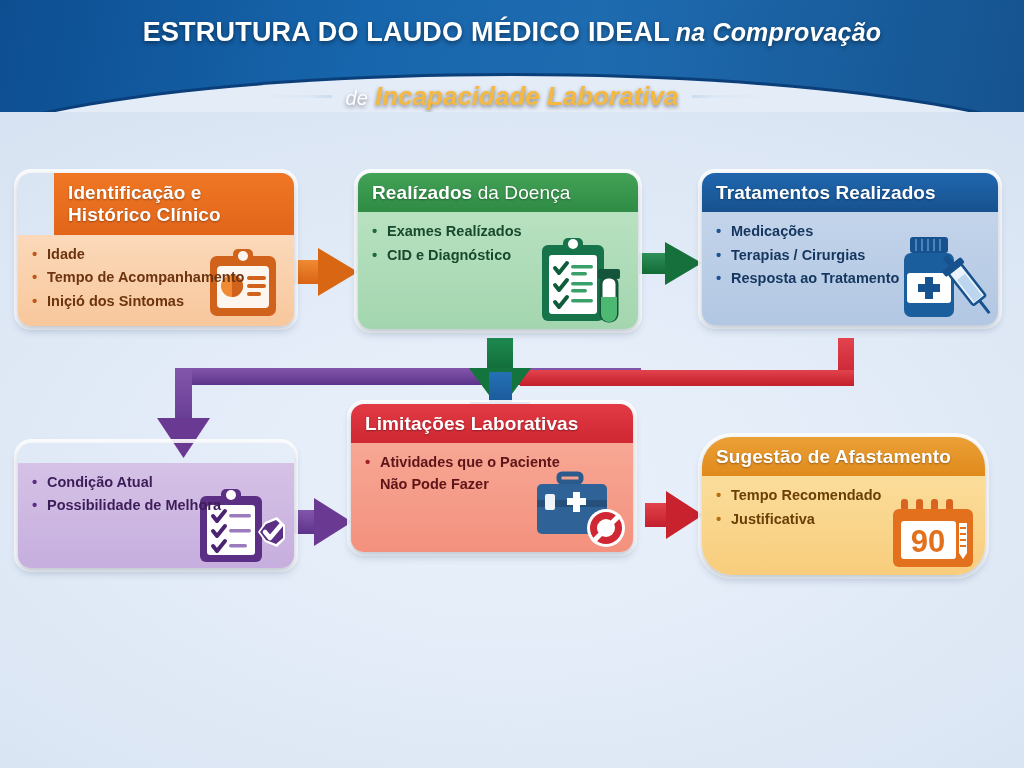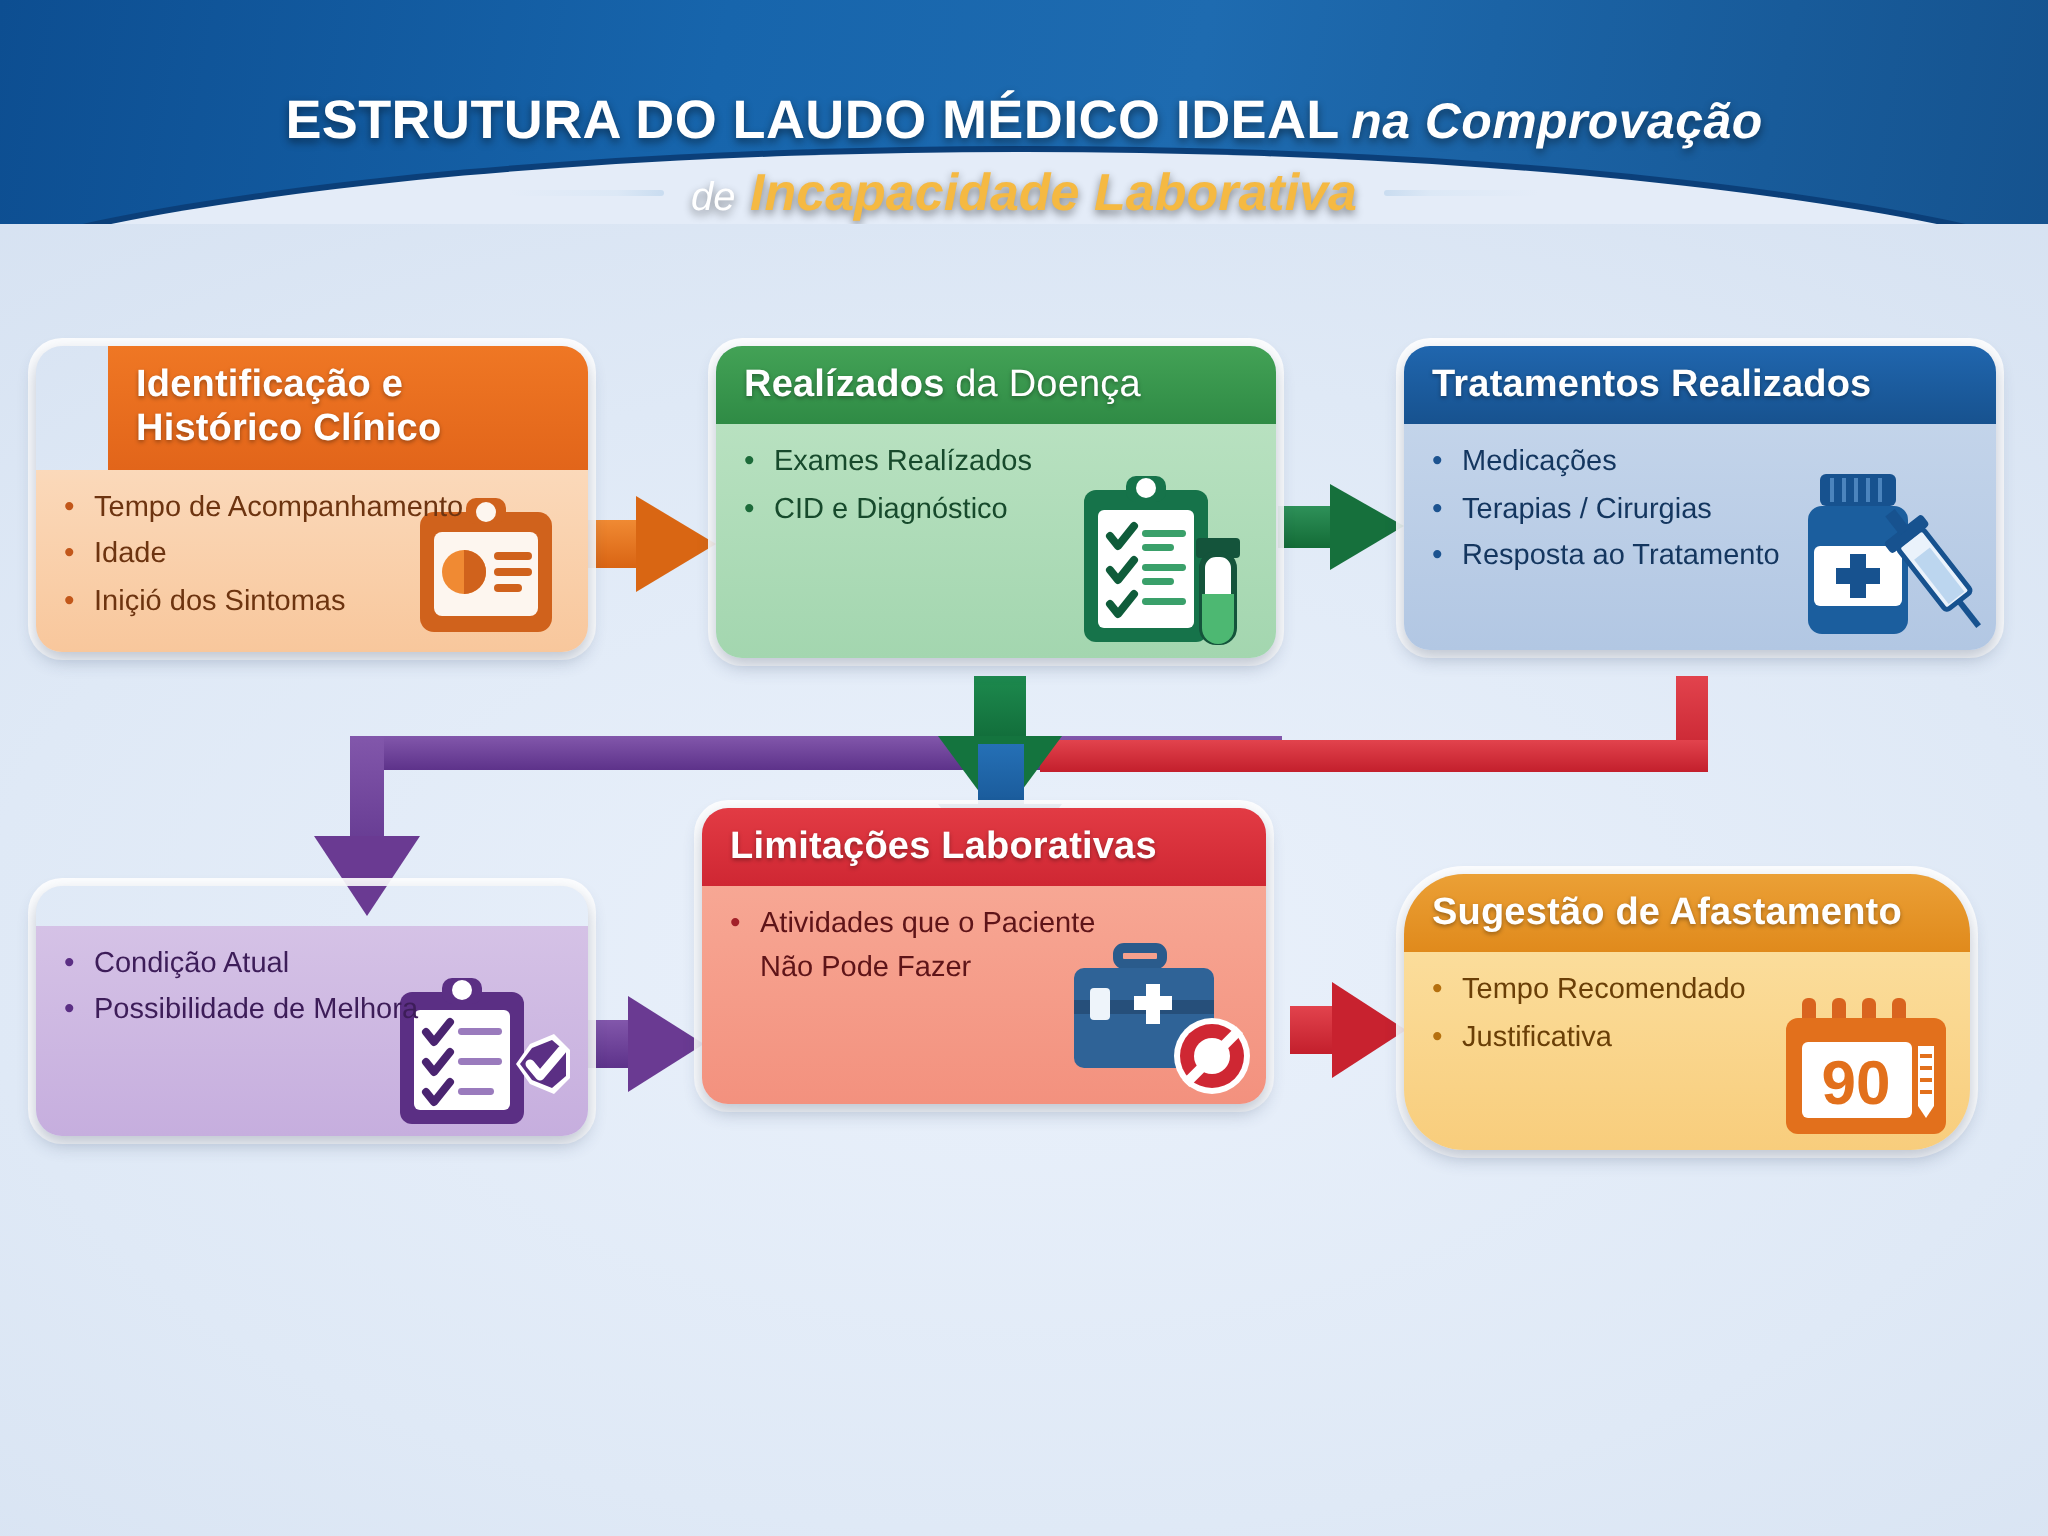"ESTRUTURA DO LAUDO MÉDICO IDEAL" .hdr-inner { justify-content: flex-end -> space-between }
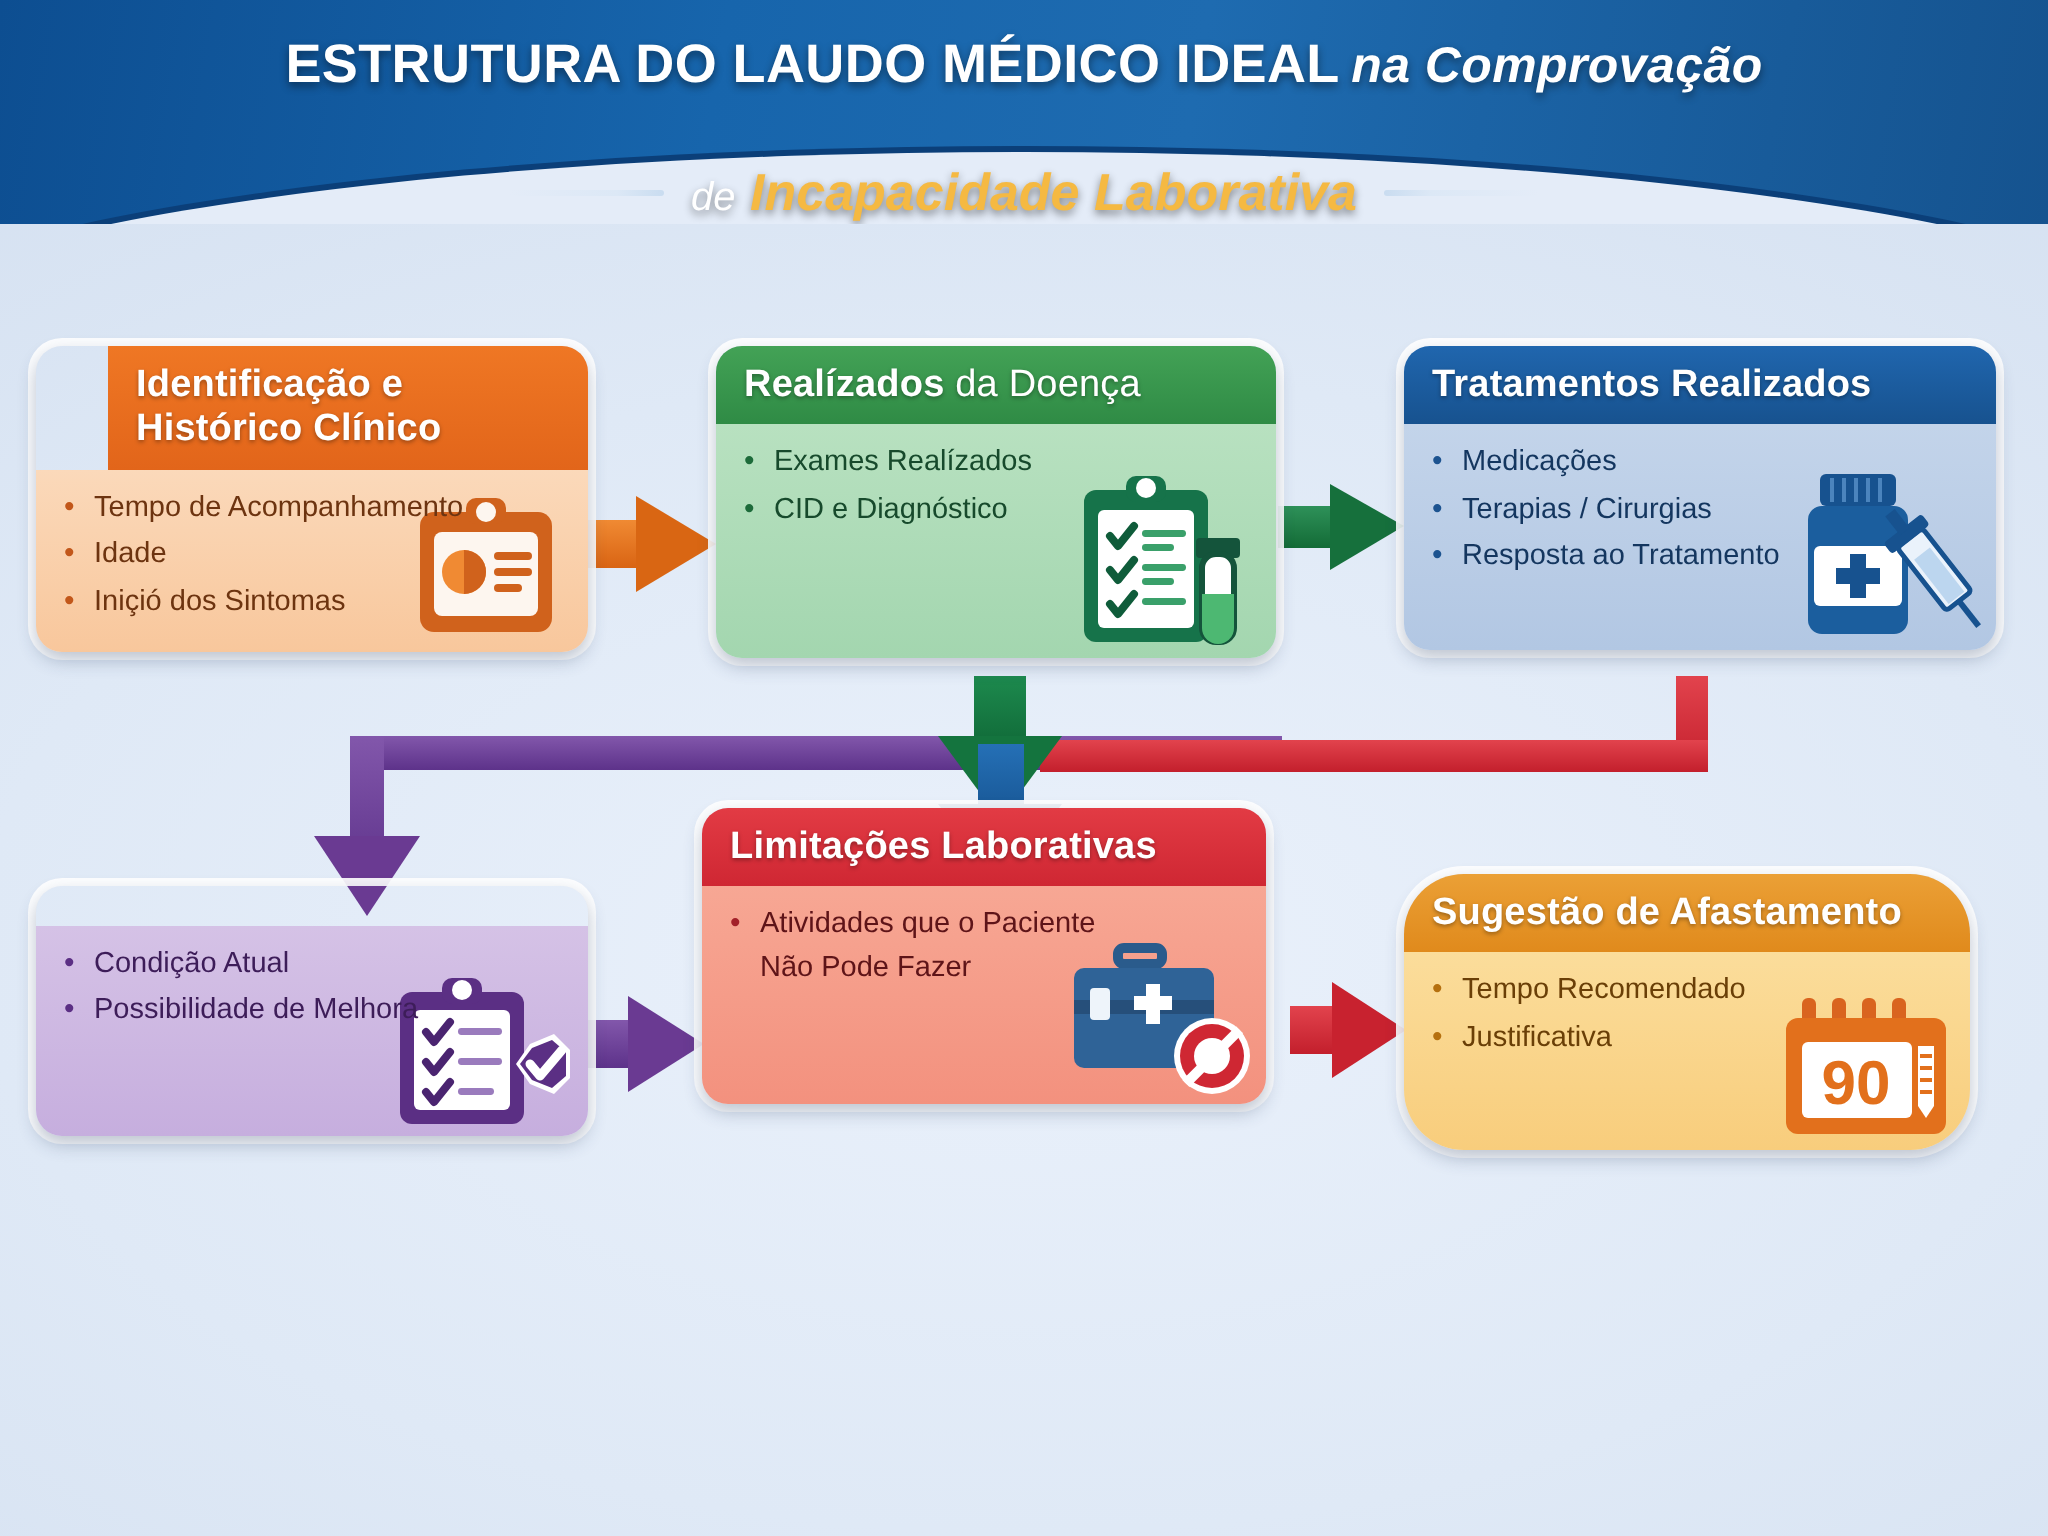"Exames Realízados" .card li { font-weight: normal -> bold }
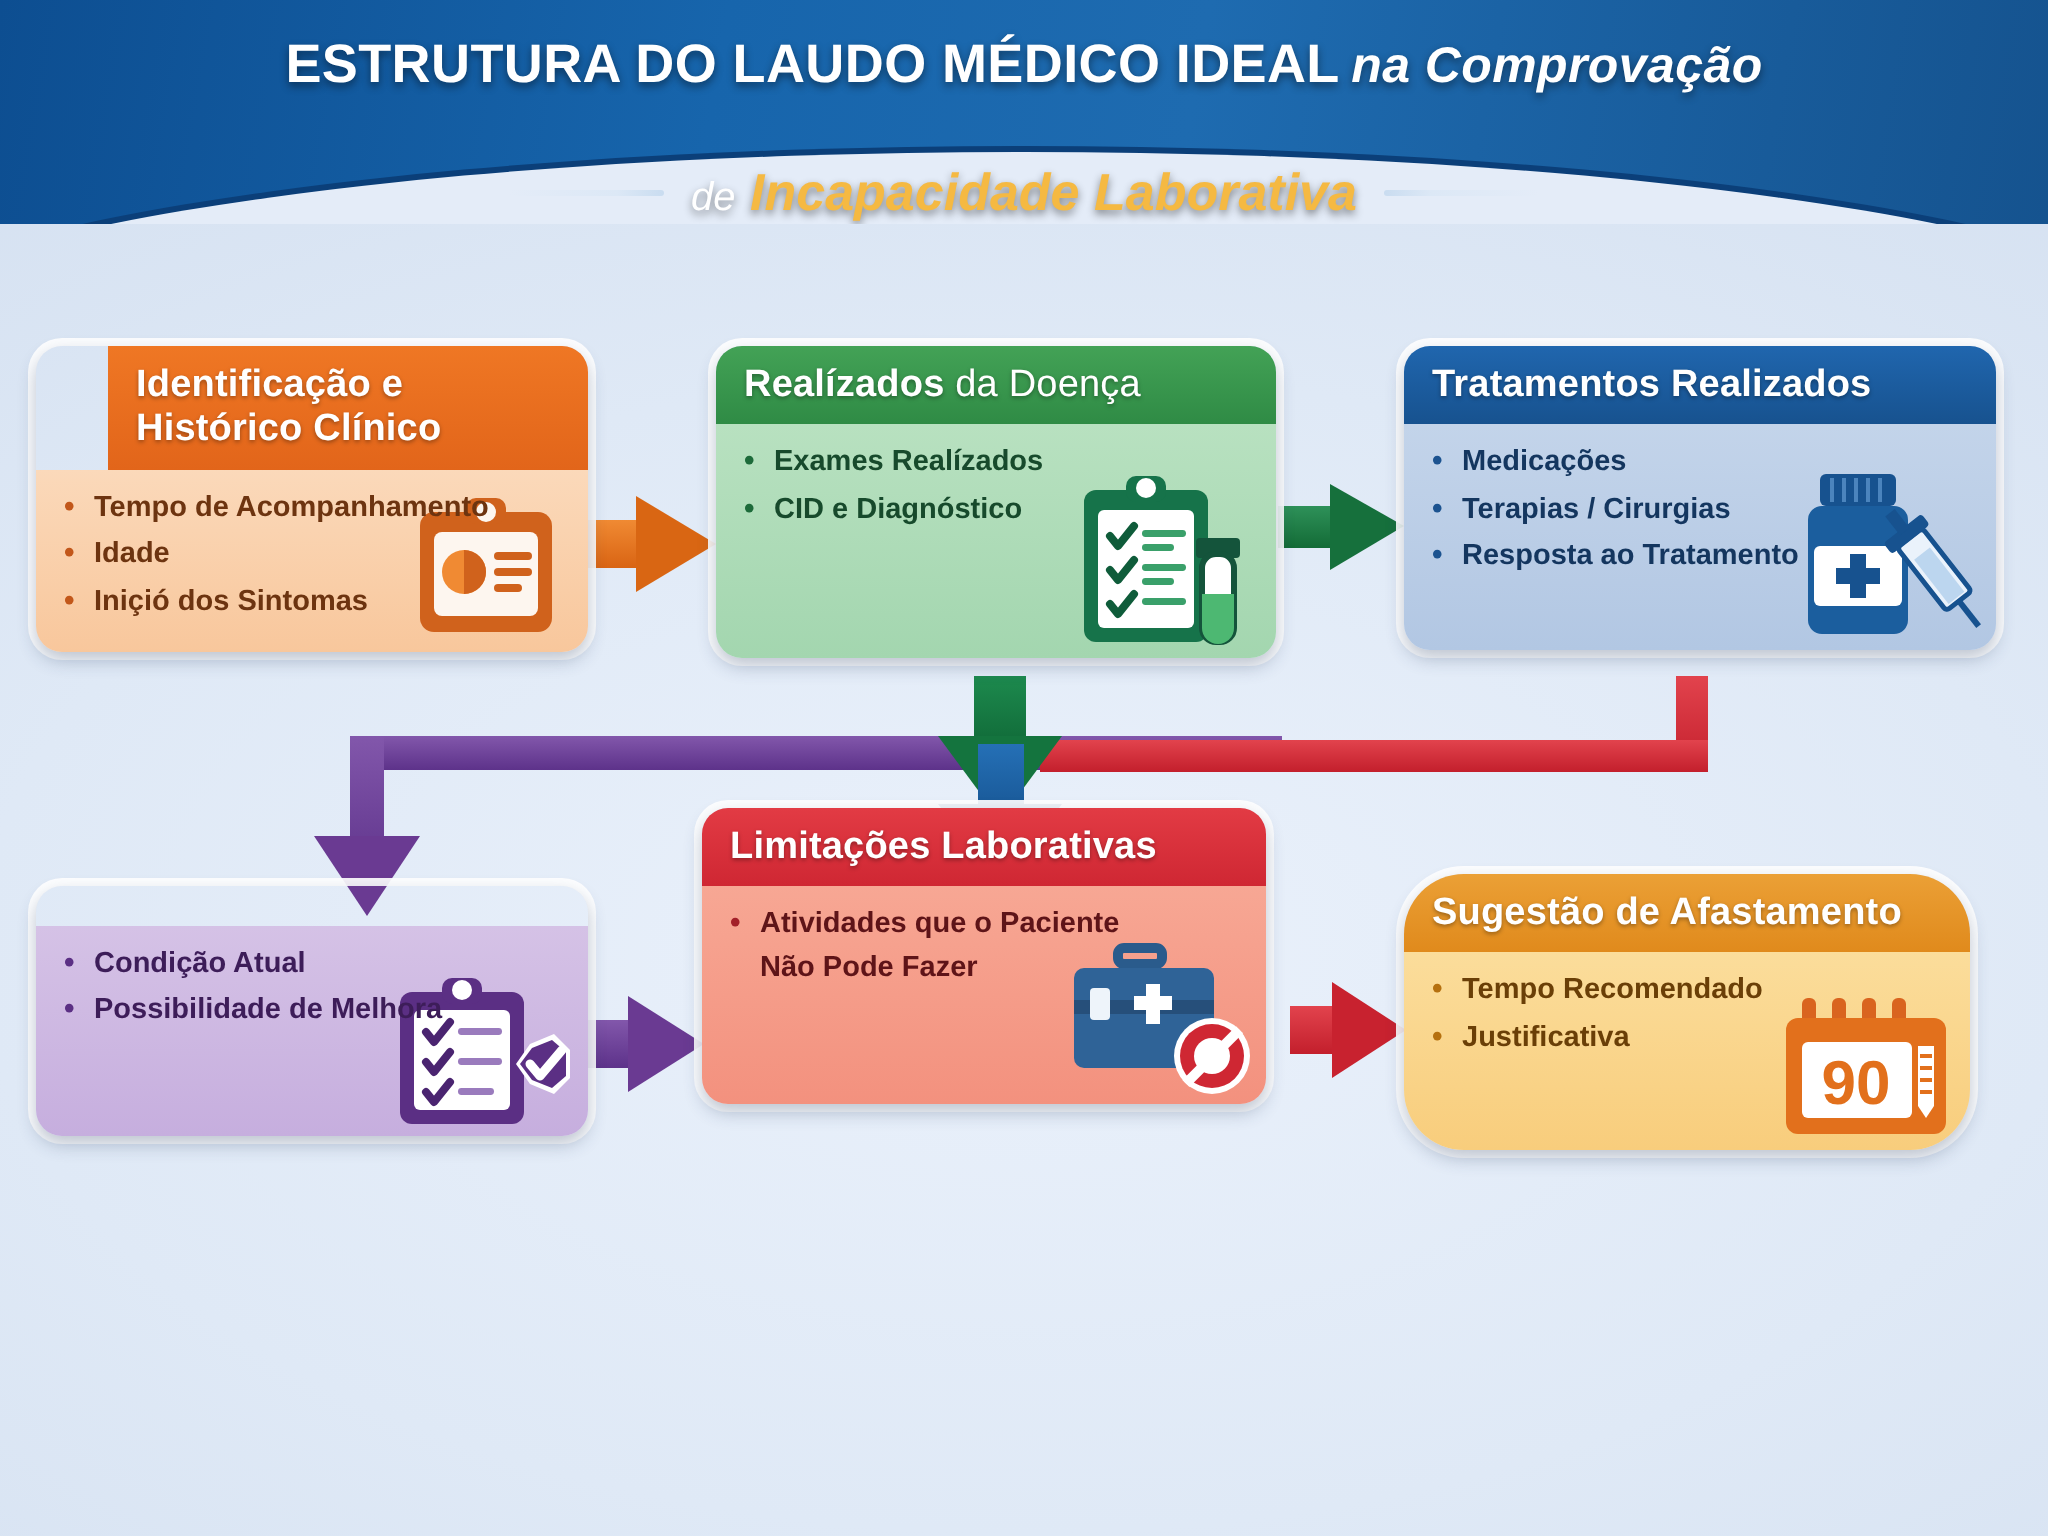"Tempo de Acompanhamento" li { order: before "Idade" -> after "Idade" }
